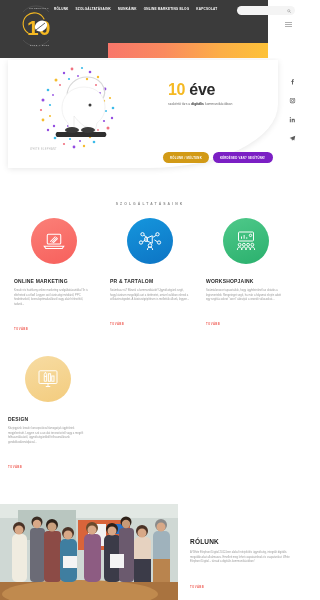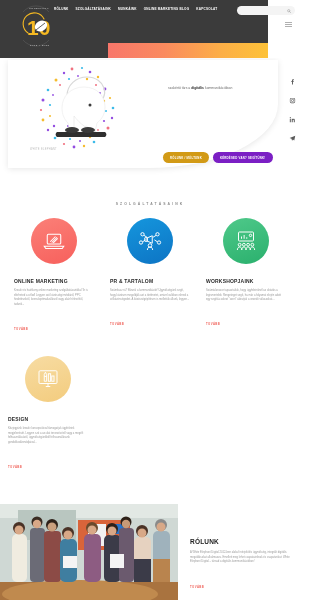"10 éve" div.hero-title { html: none -> <div> <span>10</span><span> éve</span> </div> }
